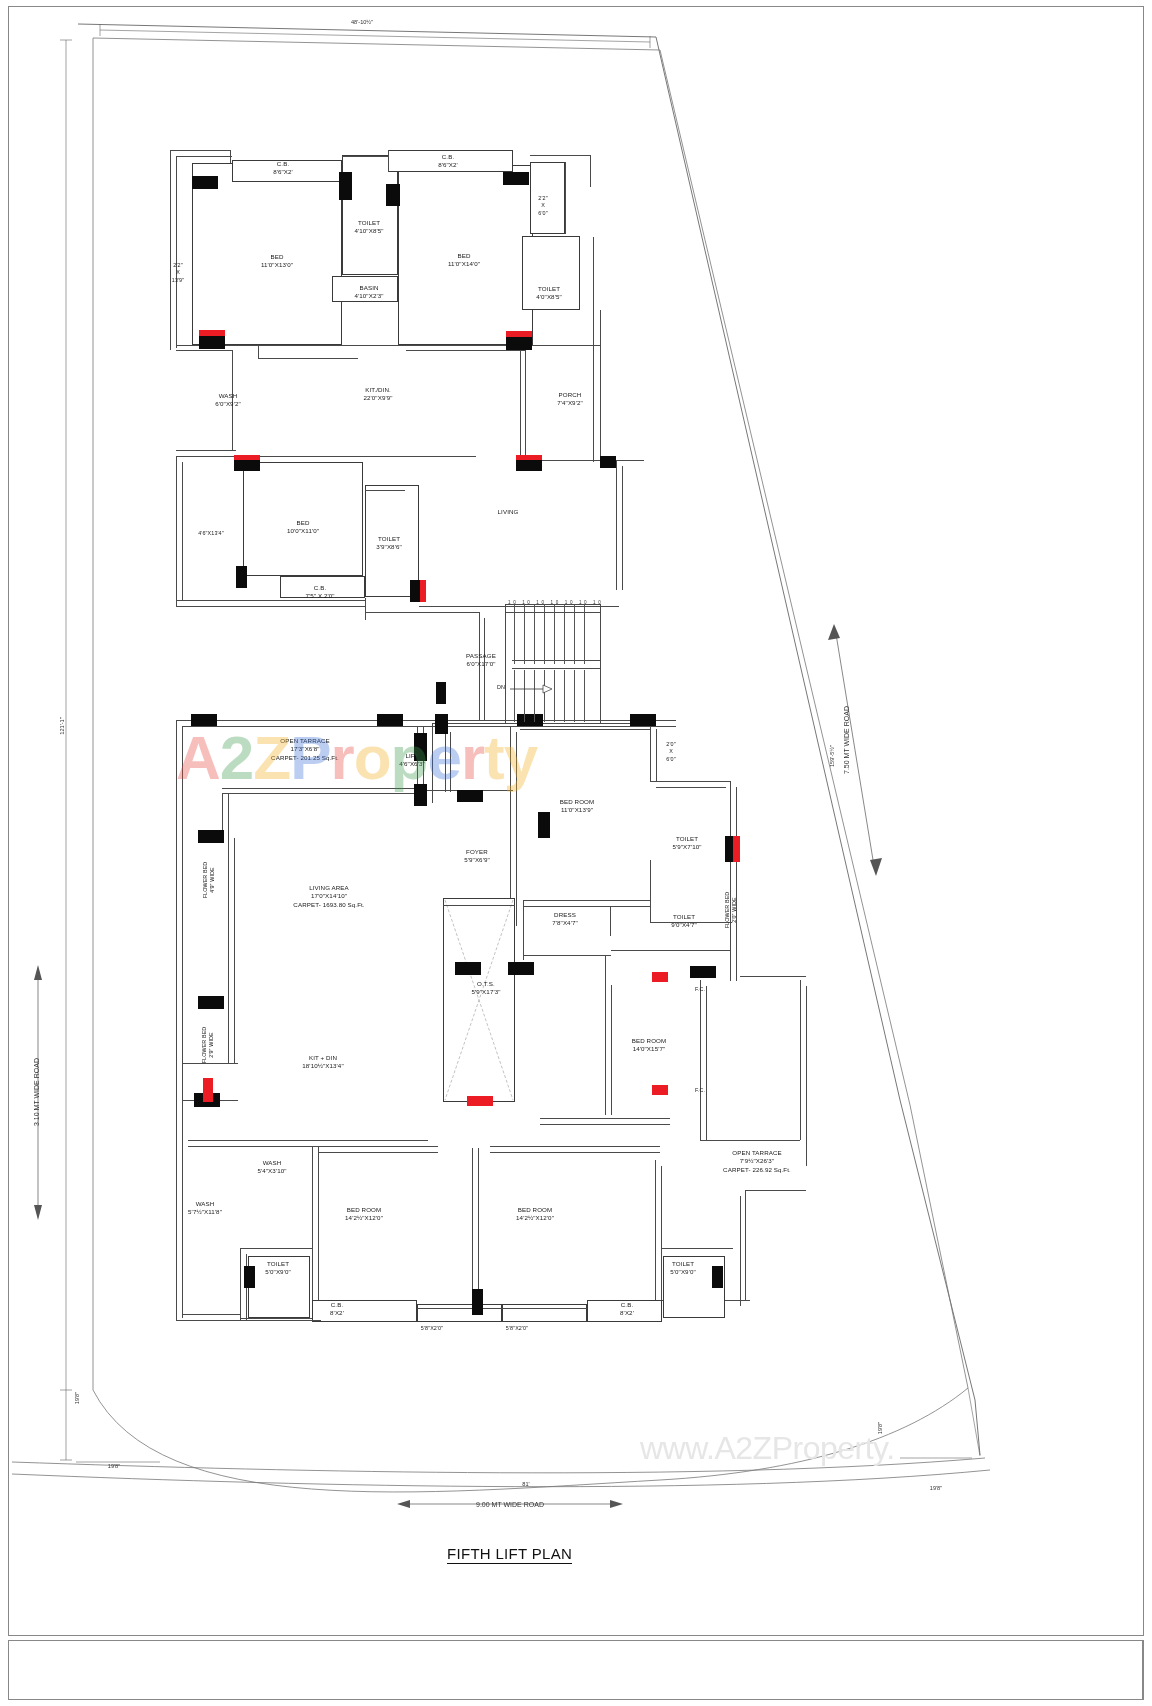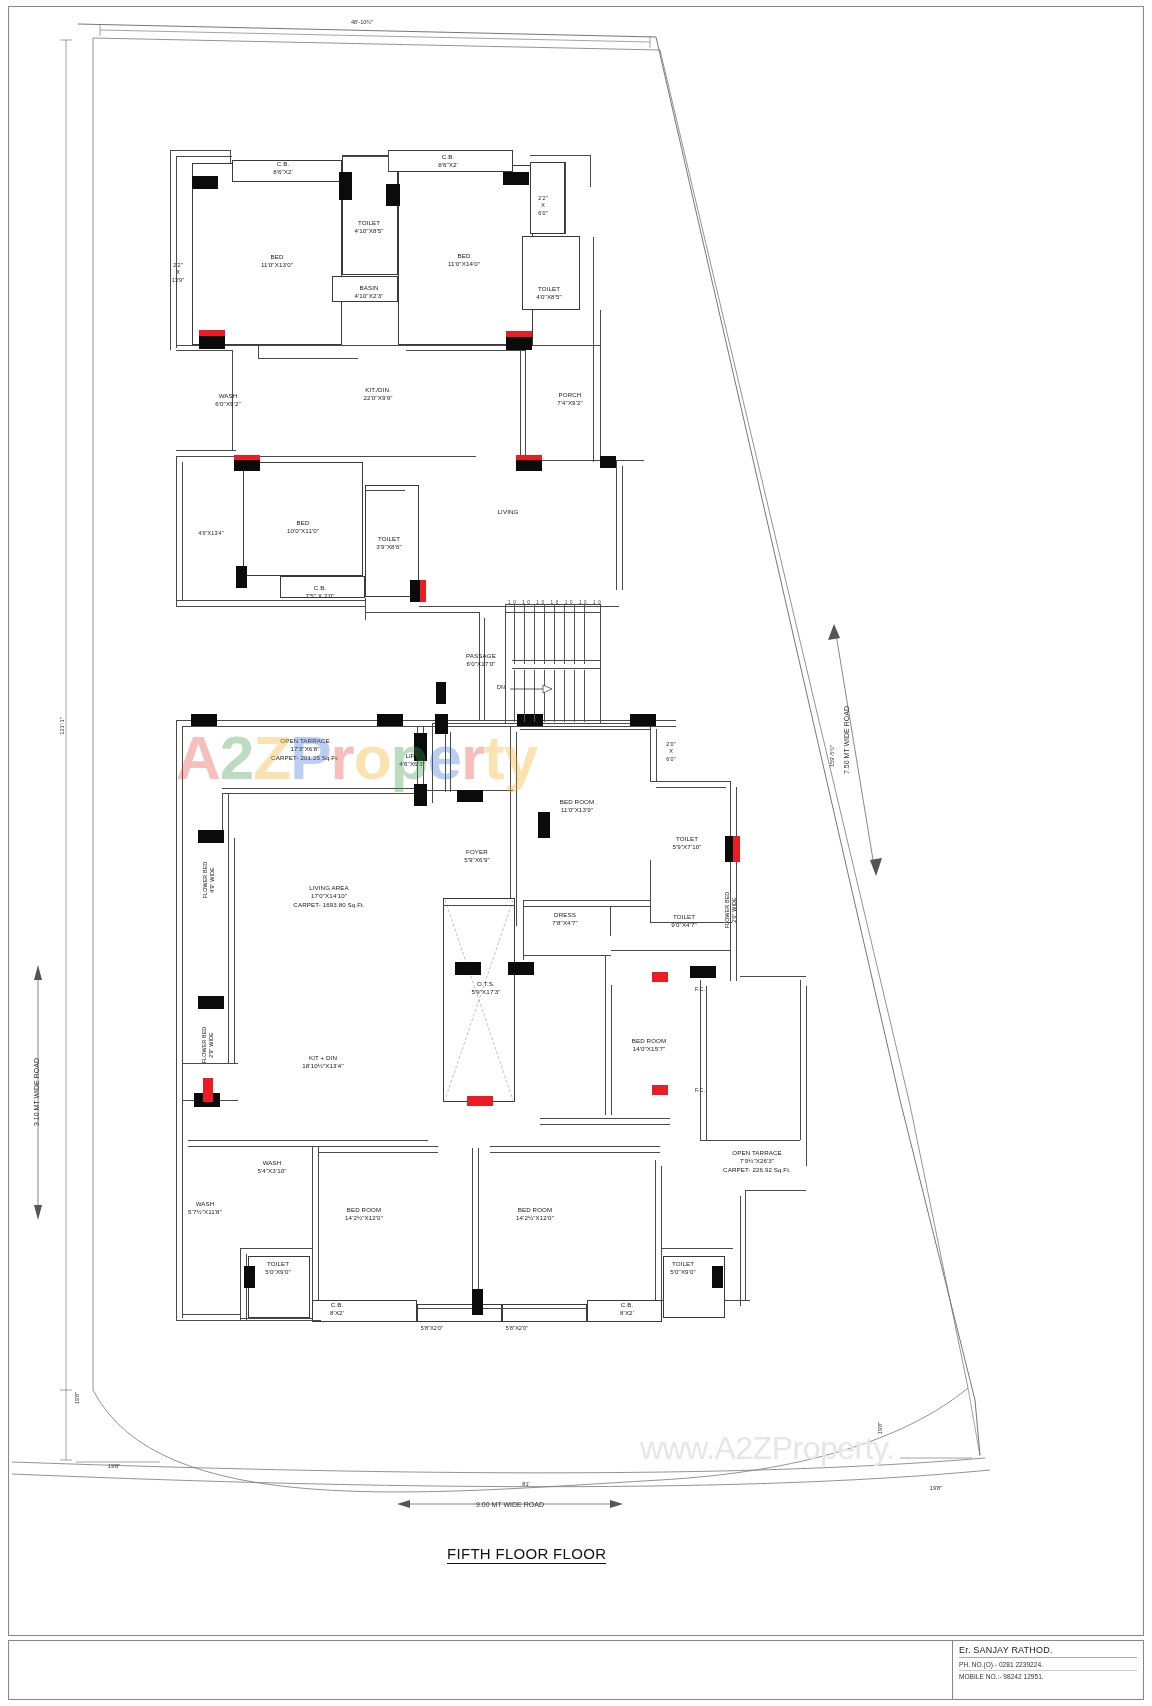"FIFTH FLOOR FLOOR" div { text: FLOOR FLOOR -> LIFT PLAN }
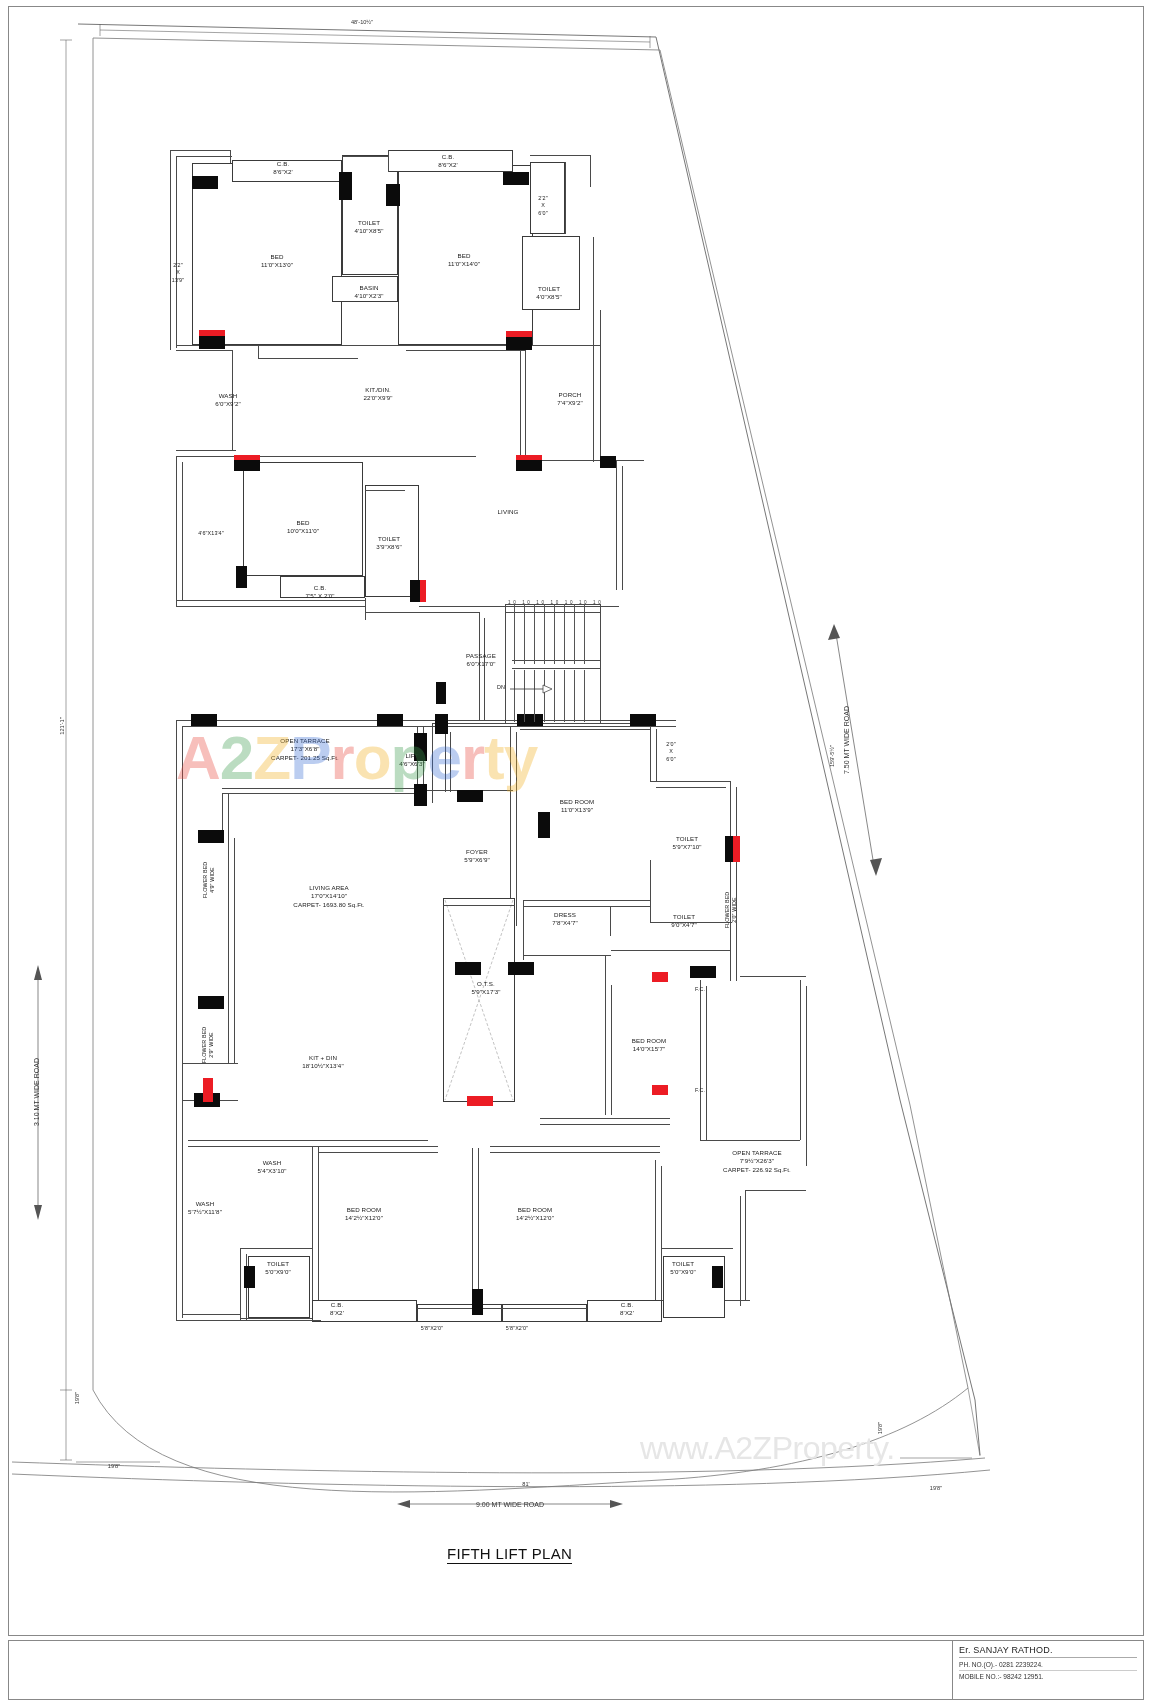"Er. SANJAY RATHOD." div.right { html: <div> <div>Er. SANJAY RATHOD.</div> <div>PH. NO.(O).- 0281 2239224.</div> <div>MOBILE NO.:- 98242 12951.</div> </div> -> none }
